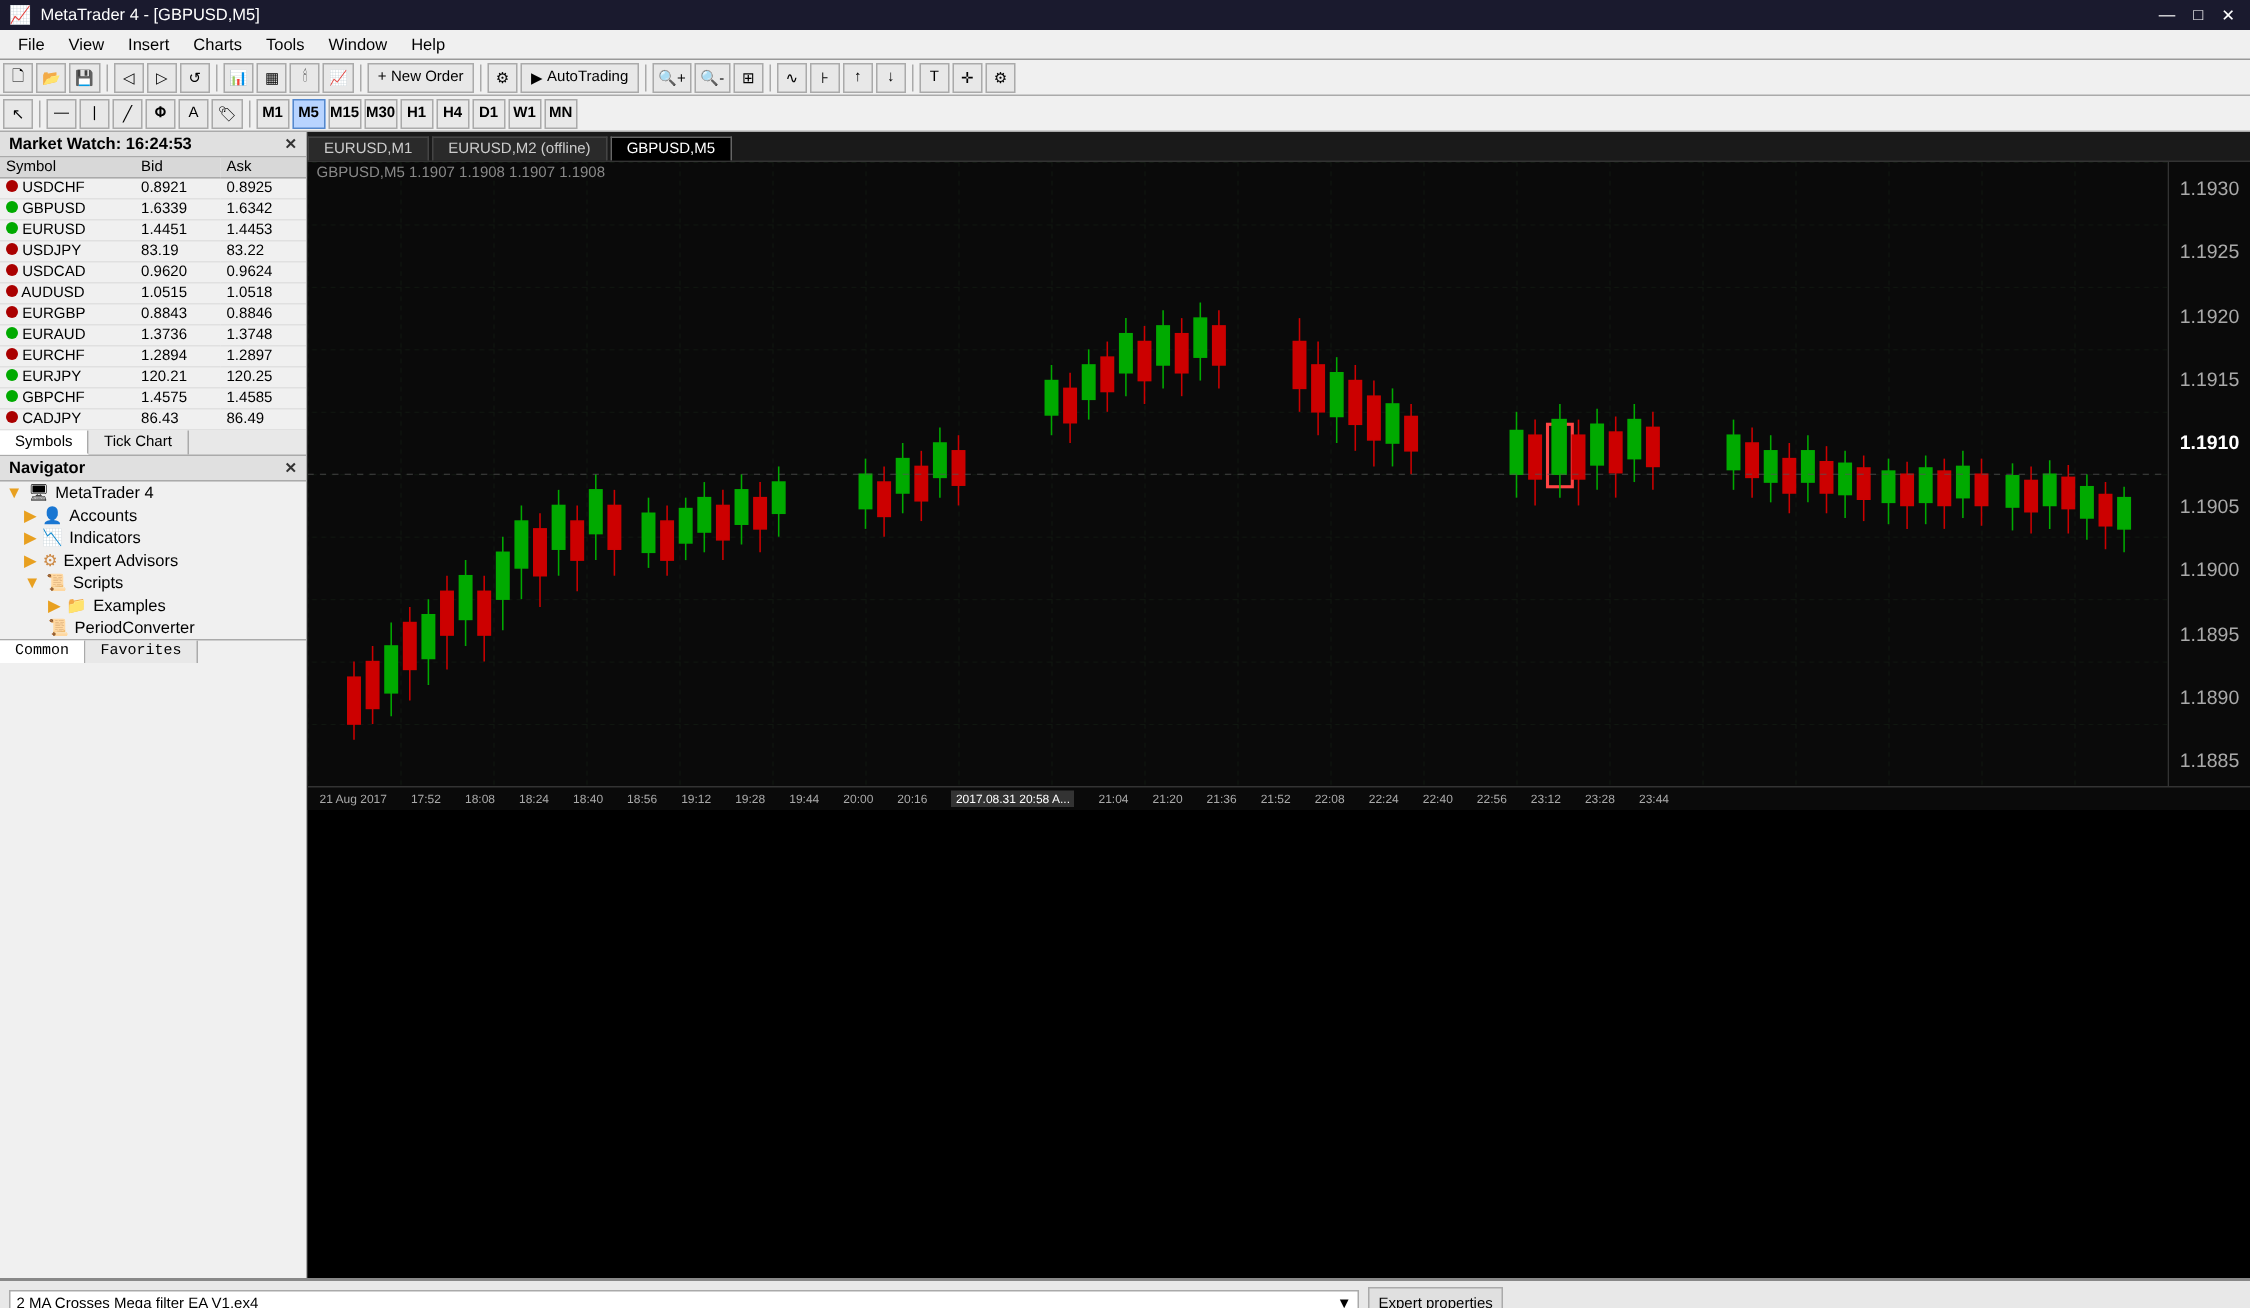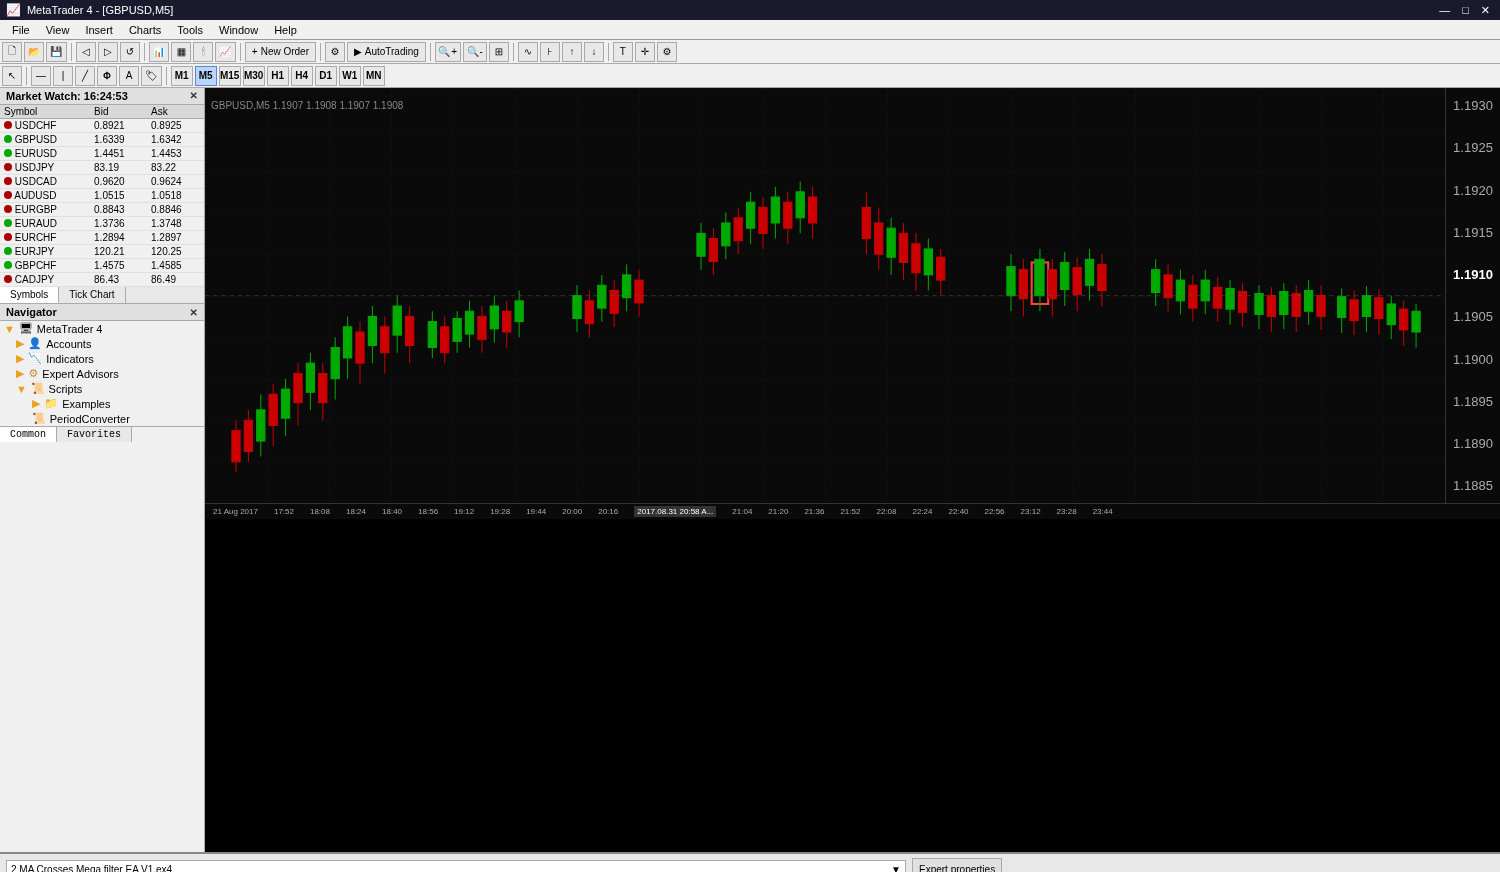"EURUSD,M1" div { html: none -> <div> <div>EURUSD,M1</div> <div>EURUSD,M2 (offline)</div> <div>GBPUSD,M5</div> </div> }
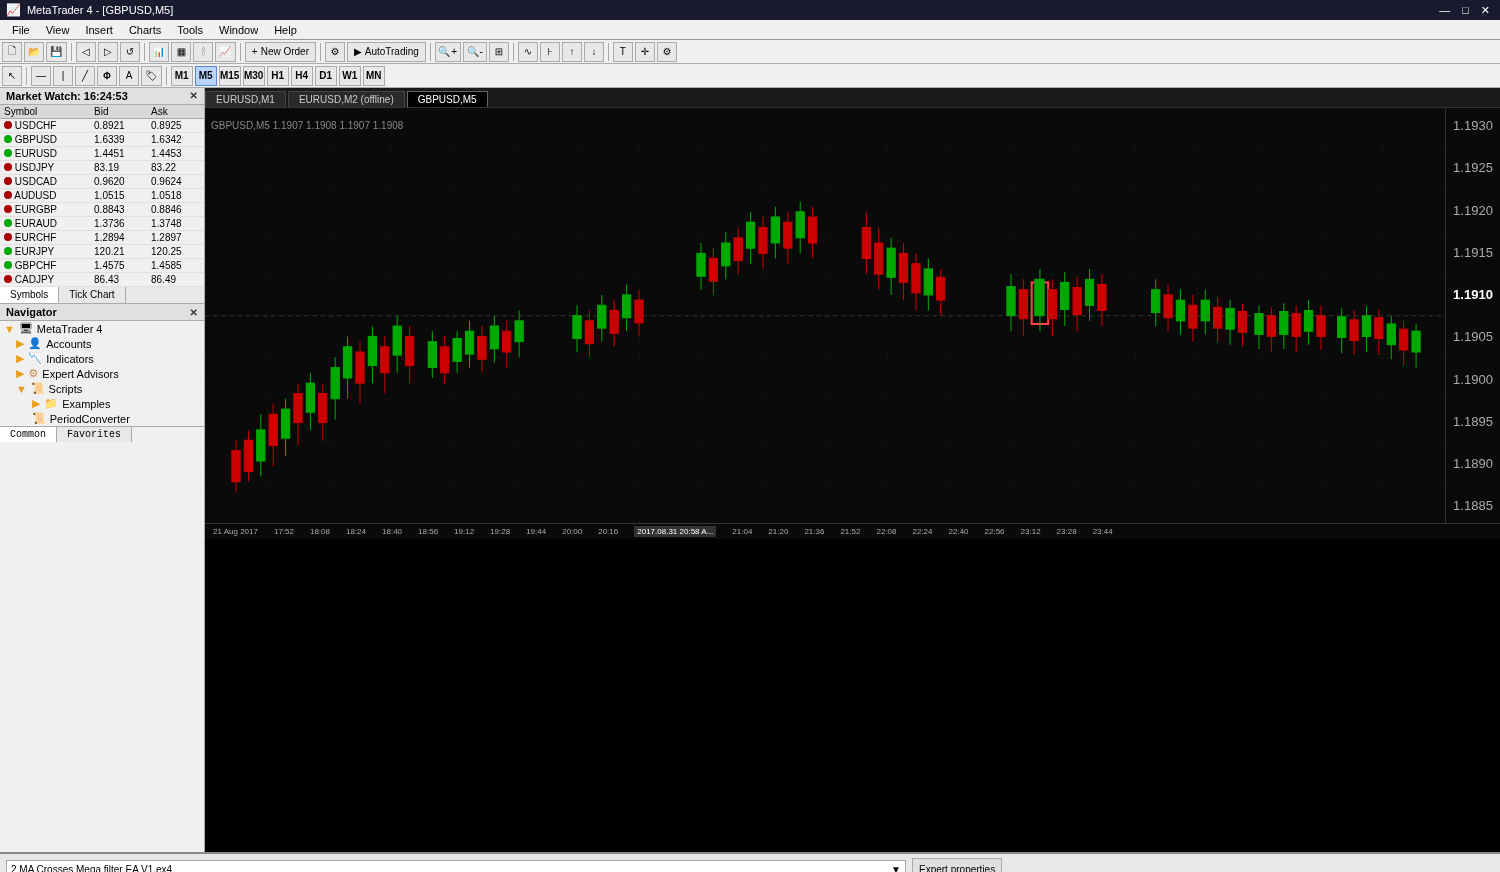"GBPUSD,M5 1.1907 1.1908 1.1907 1.1908" #chart-title { padding: 12px 6px -> 2px 6px }
